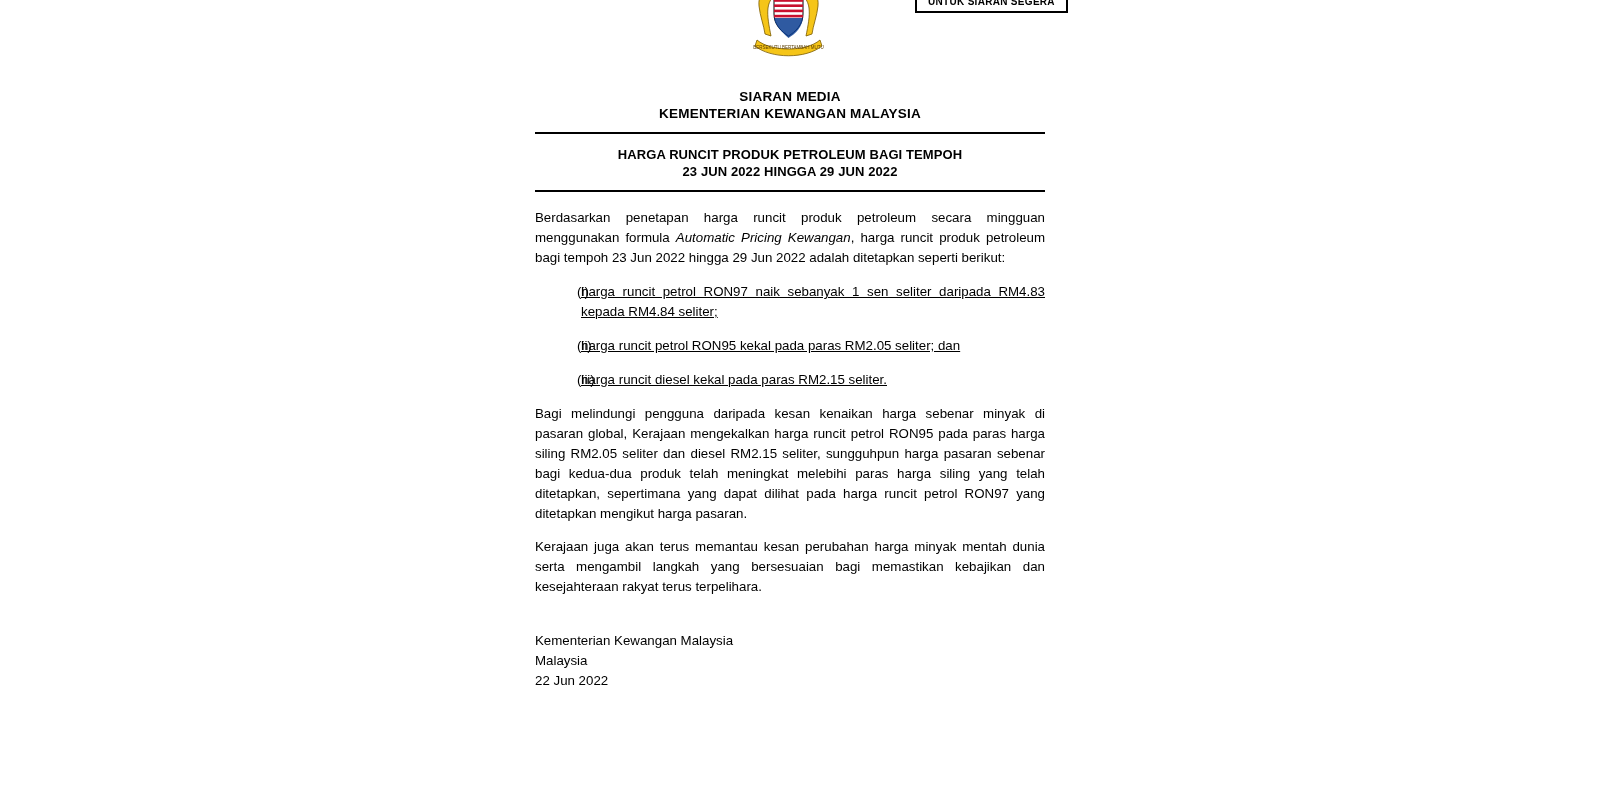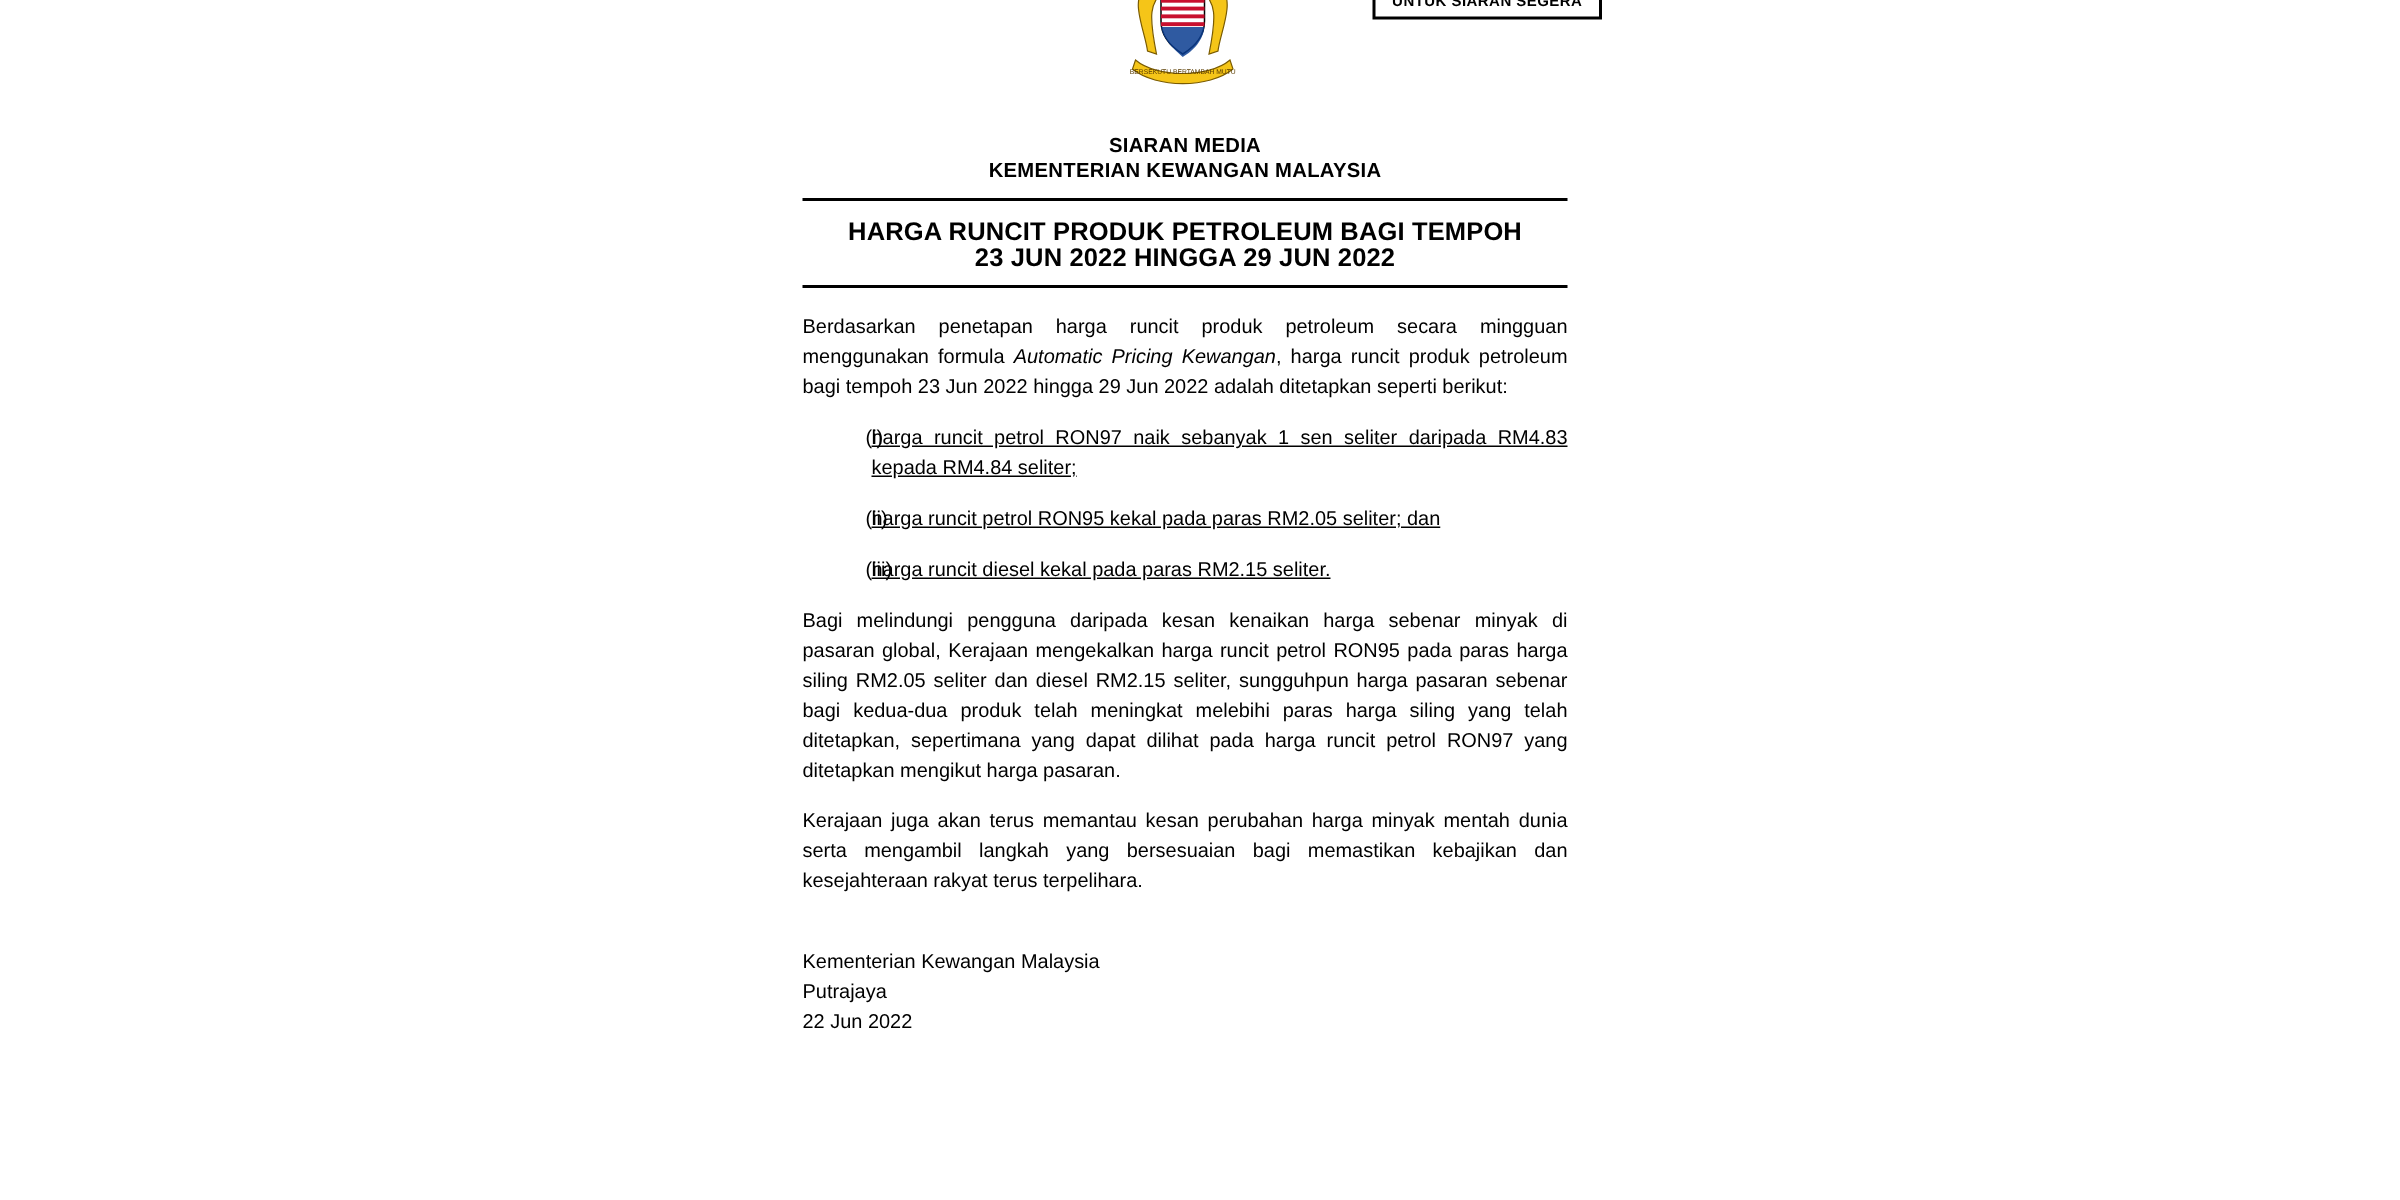"HARGA RUNCIT PRODUK PETROLEUM BAGI" .subject { font-size: 17px -> 13px }
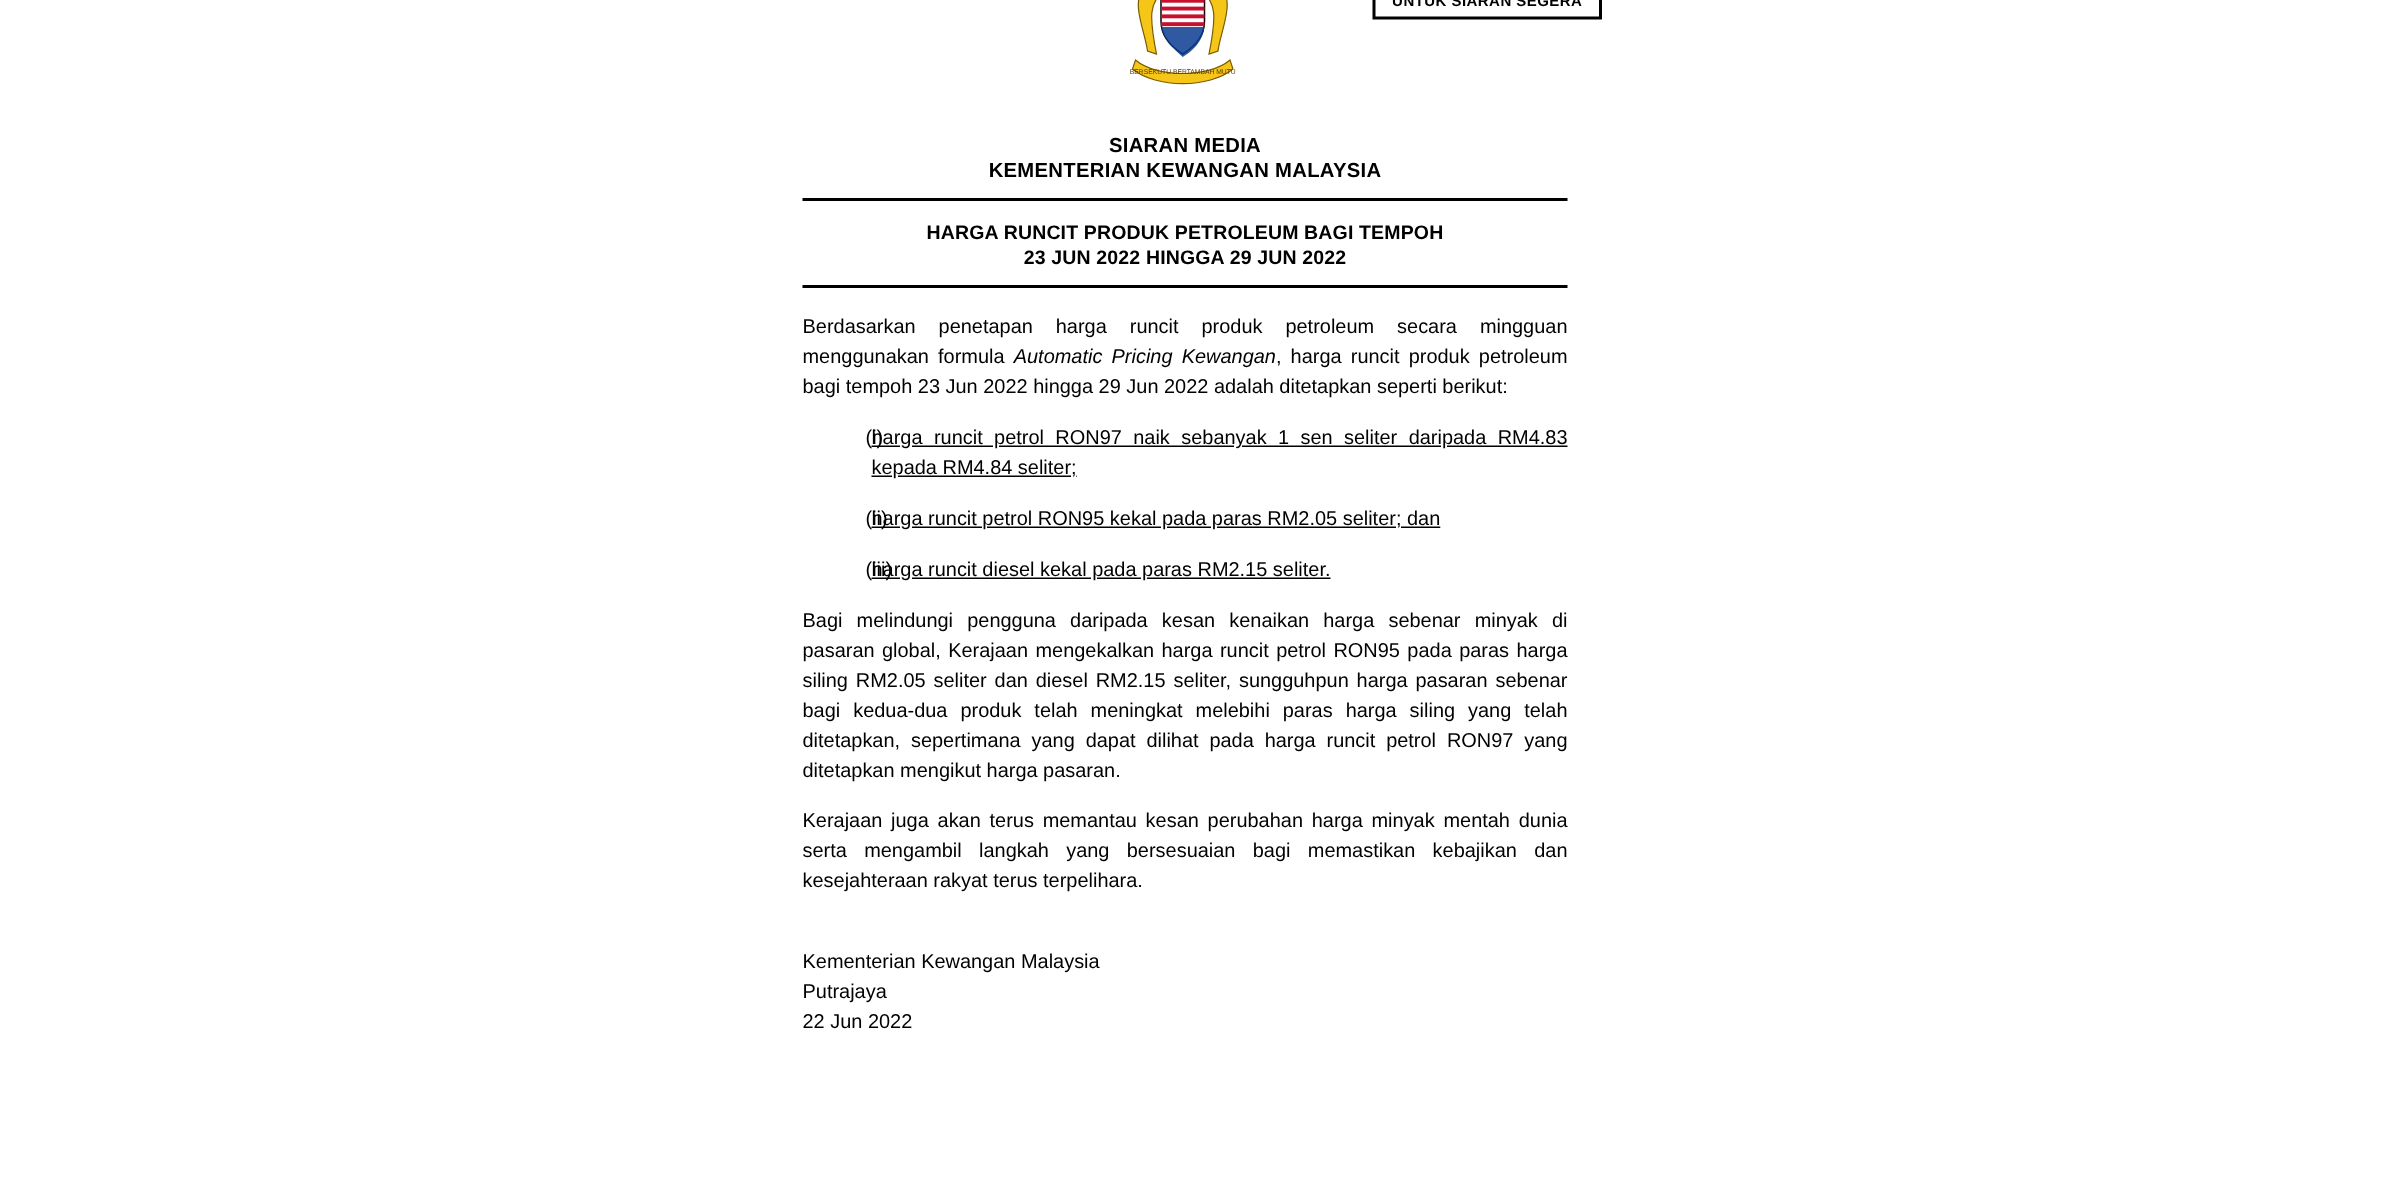"Putrajaya" div { text: Putrajaya -> Malaysia }
